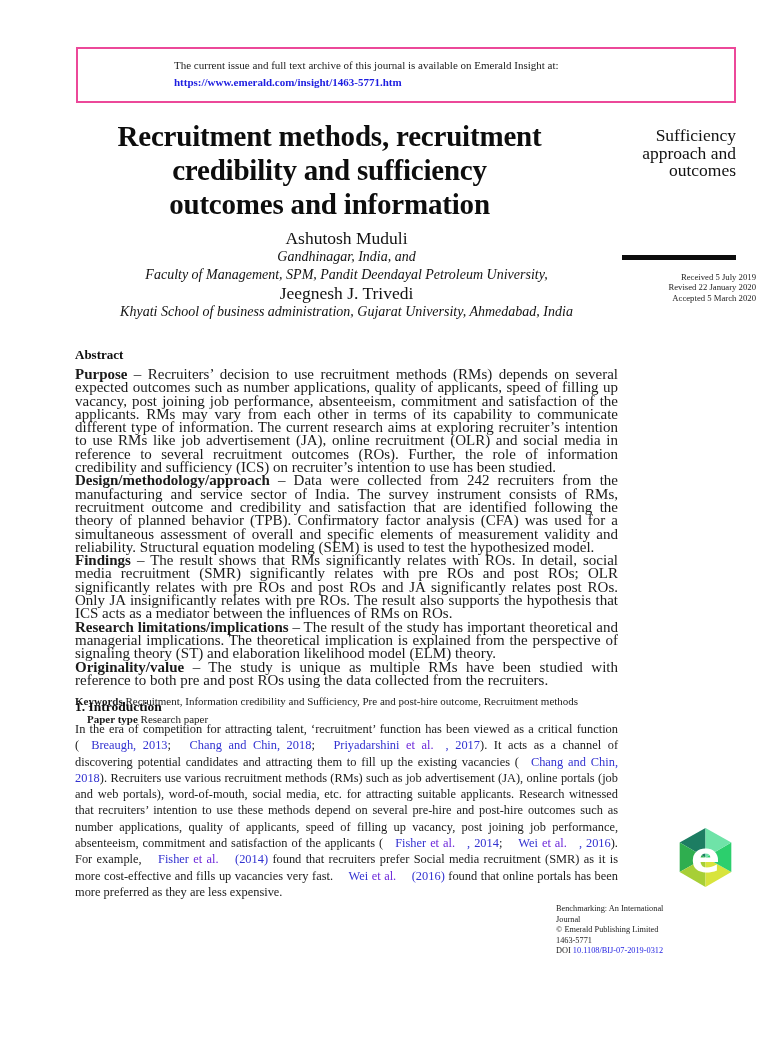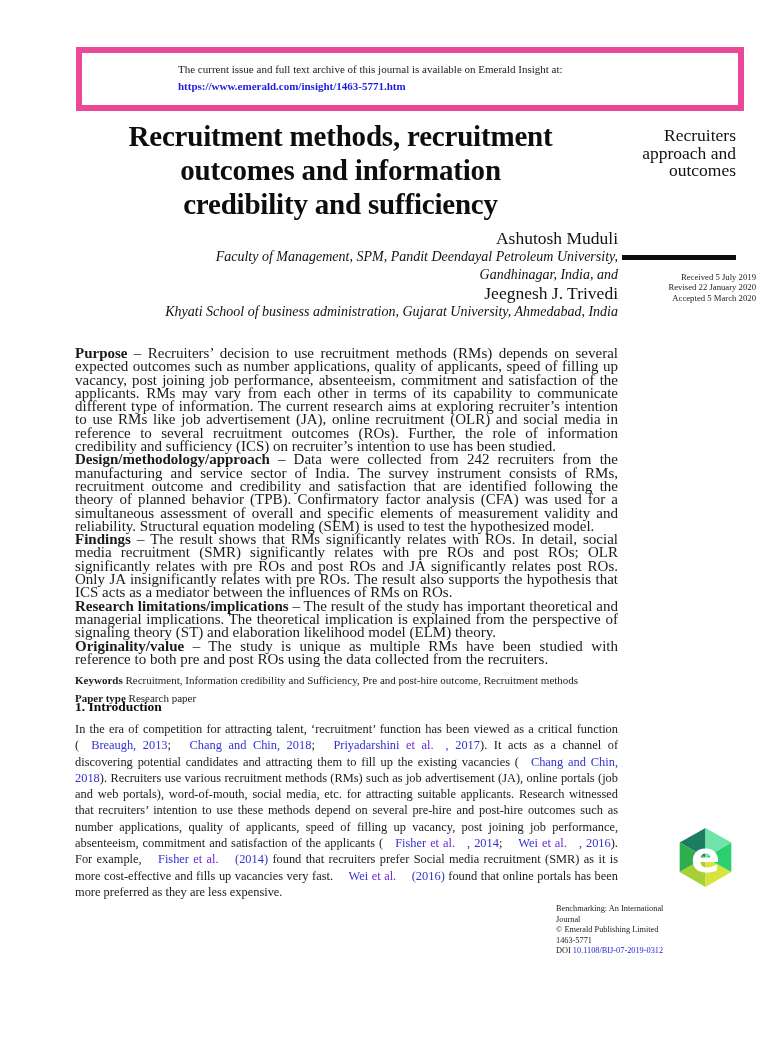"The current issue and full" .hdr-box { border: 6px solid #ec4899 -> 2px solid #ec4899 }
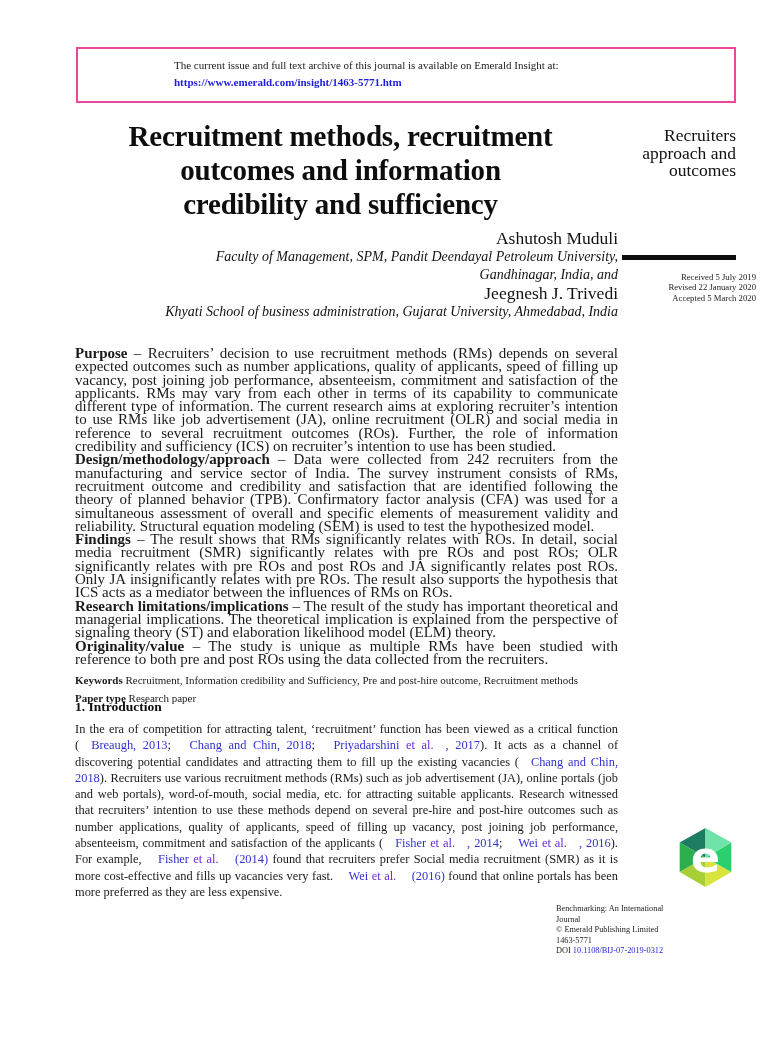"Recruitment methods, recruitment" .title { left: 69px -> 58px }
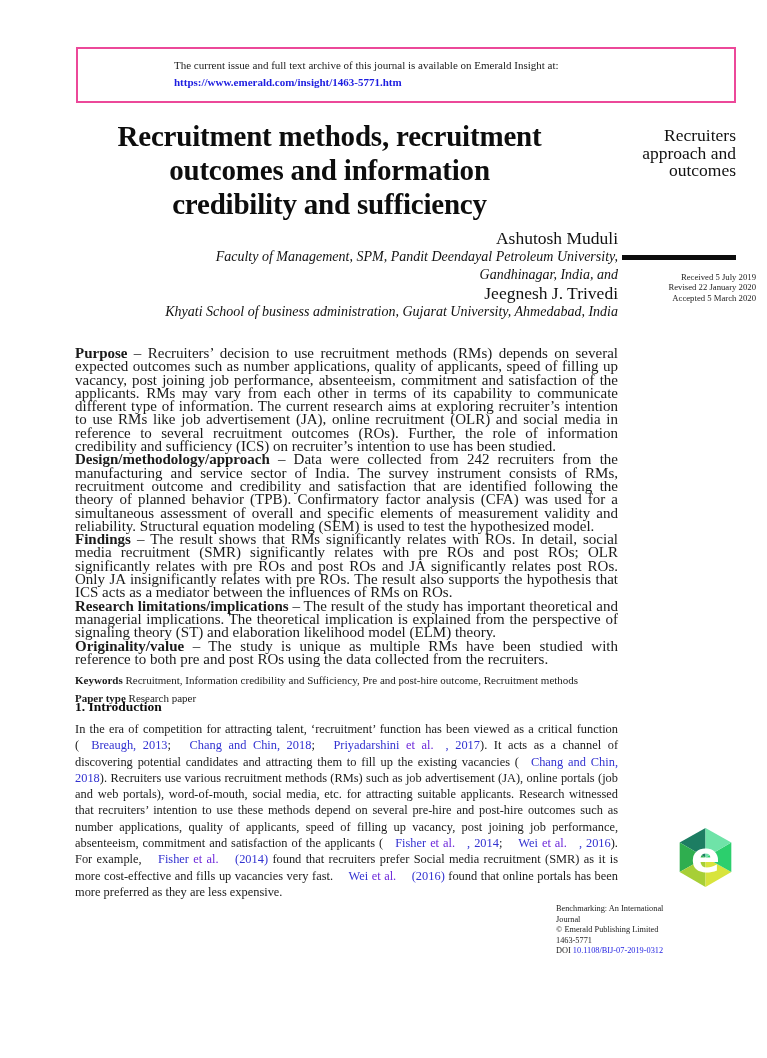"Recruiters" div { text: Recruiters -> Sufficiency }
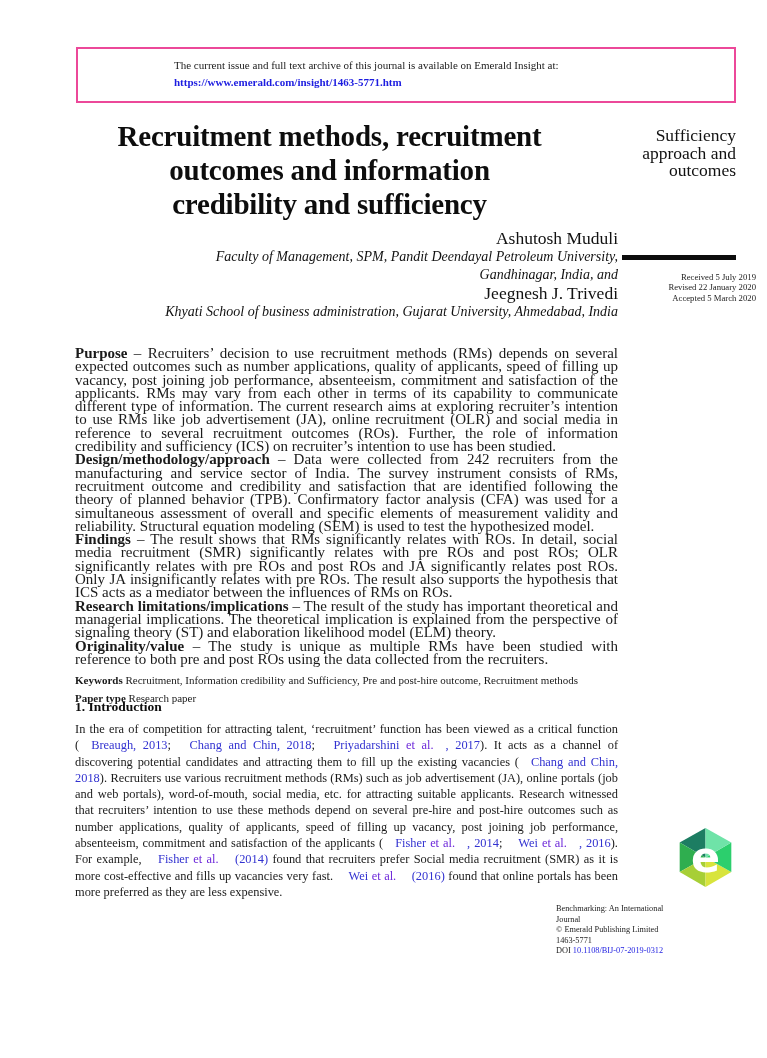"outcomes and information" div { order: before "credibility and sufficiency" -> after "credibility and sufficiency" }
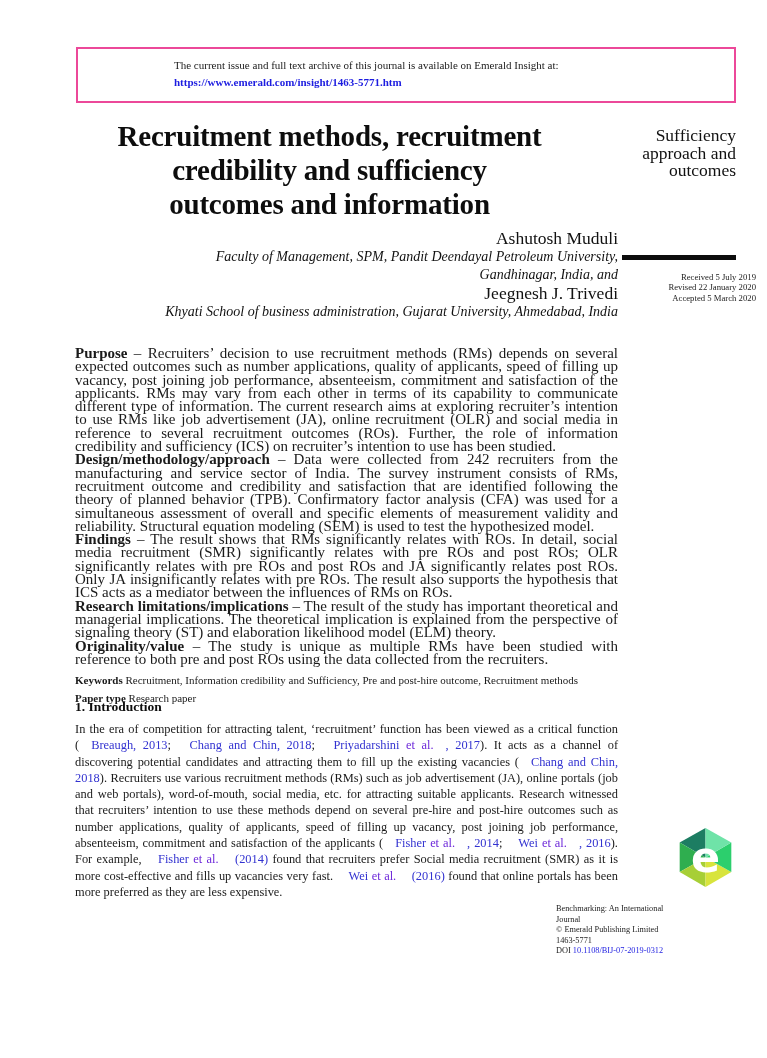"Ashutosh Muduli" .authors { text-align: right -> center }
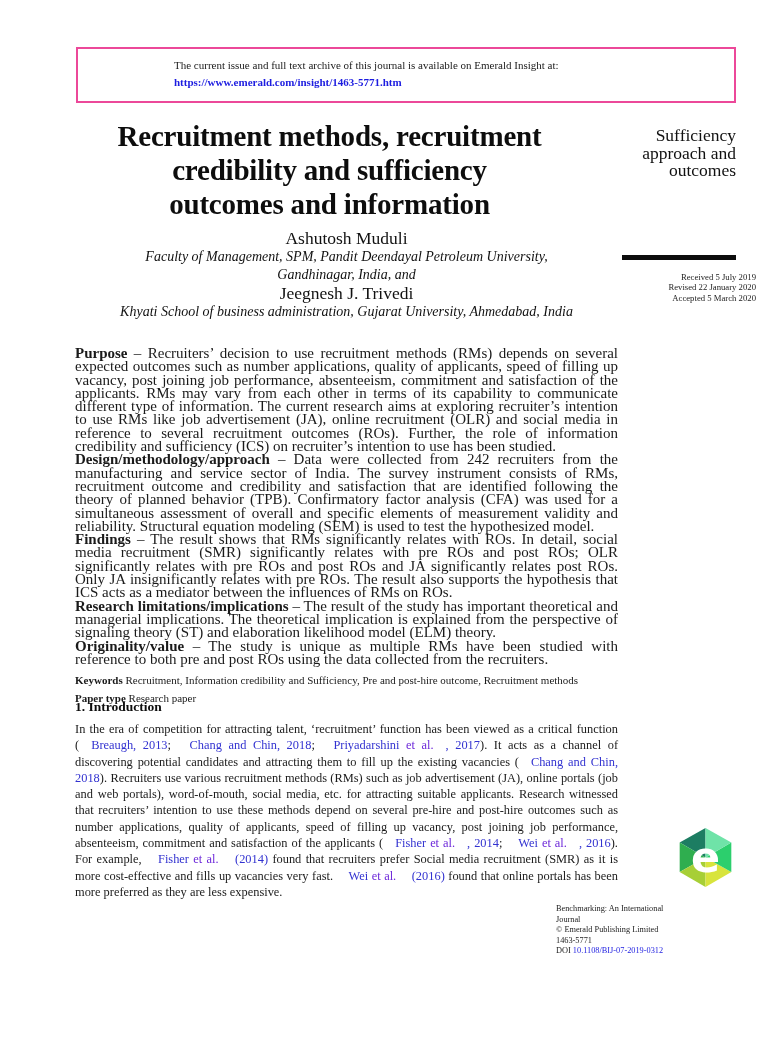"Faculty of Management, SPM, Pandit" div { order: before "Gandhinagar, India, and" -> after "Gandhinagar, India, and" }
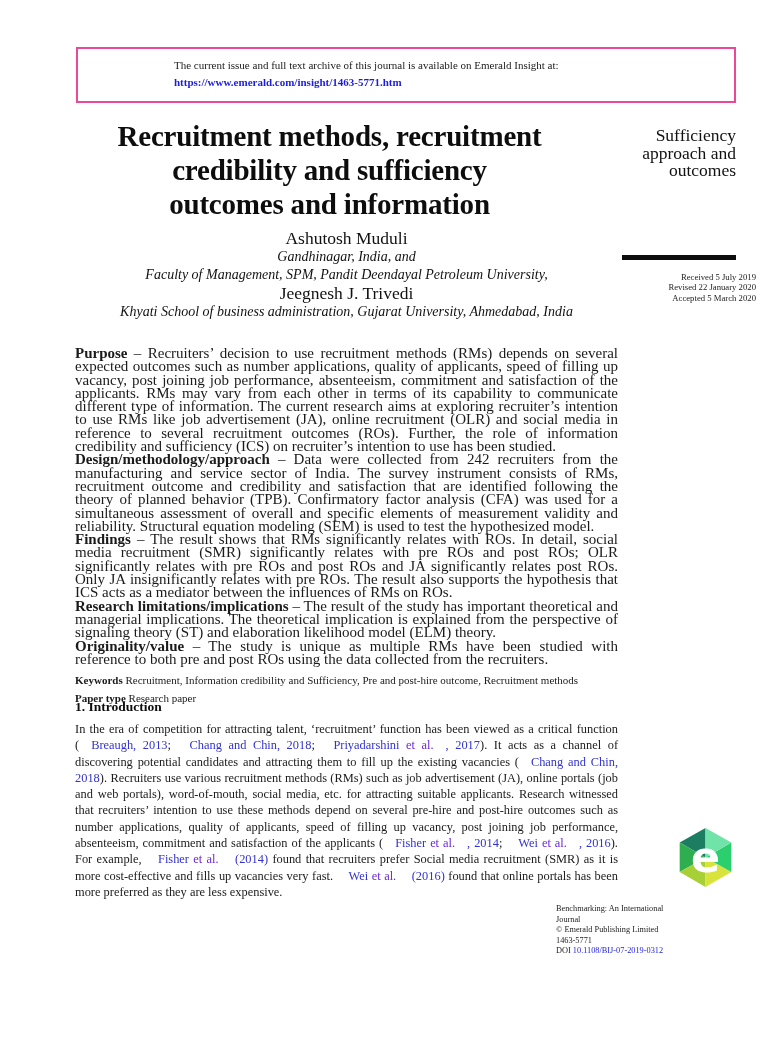"Abstract" div.abs-head { html: none -> <div>Abstract</div> }
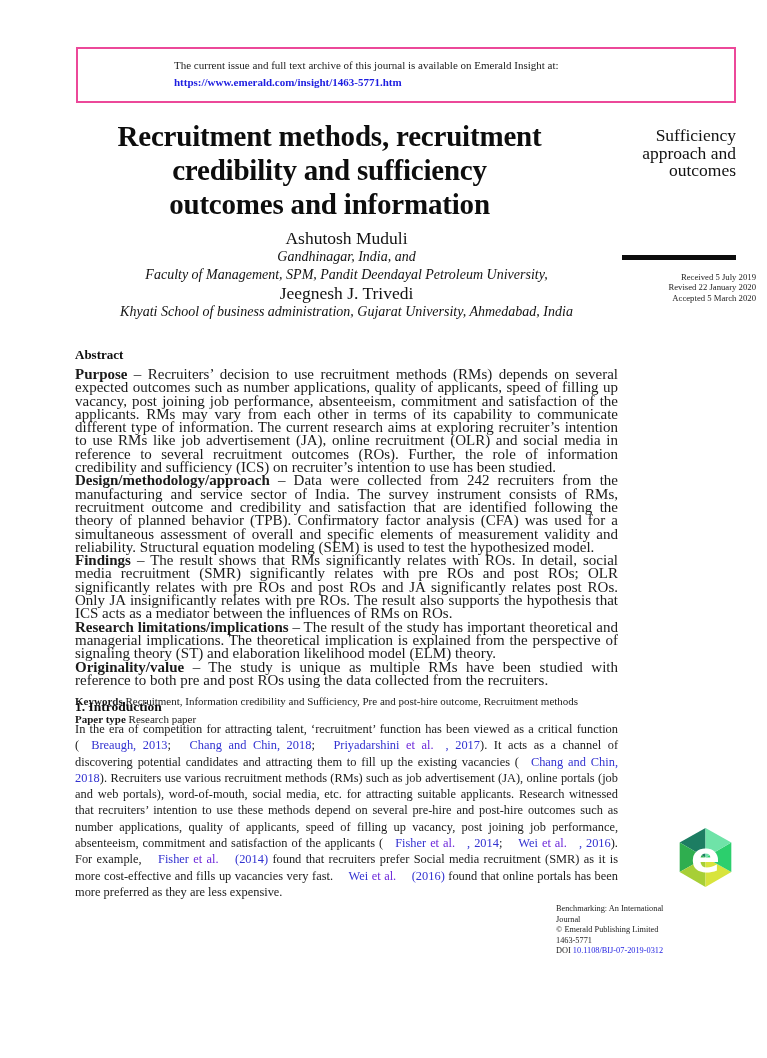"Paper type Research paper" .pt-line { margin: 4px 0 0 0 -> 4px 0 0 12px }
